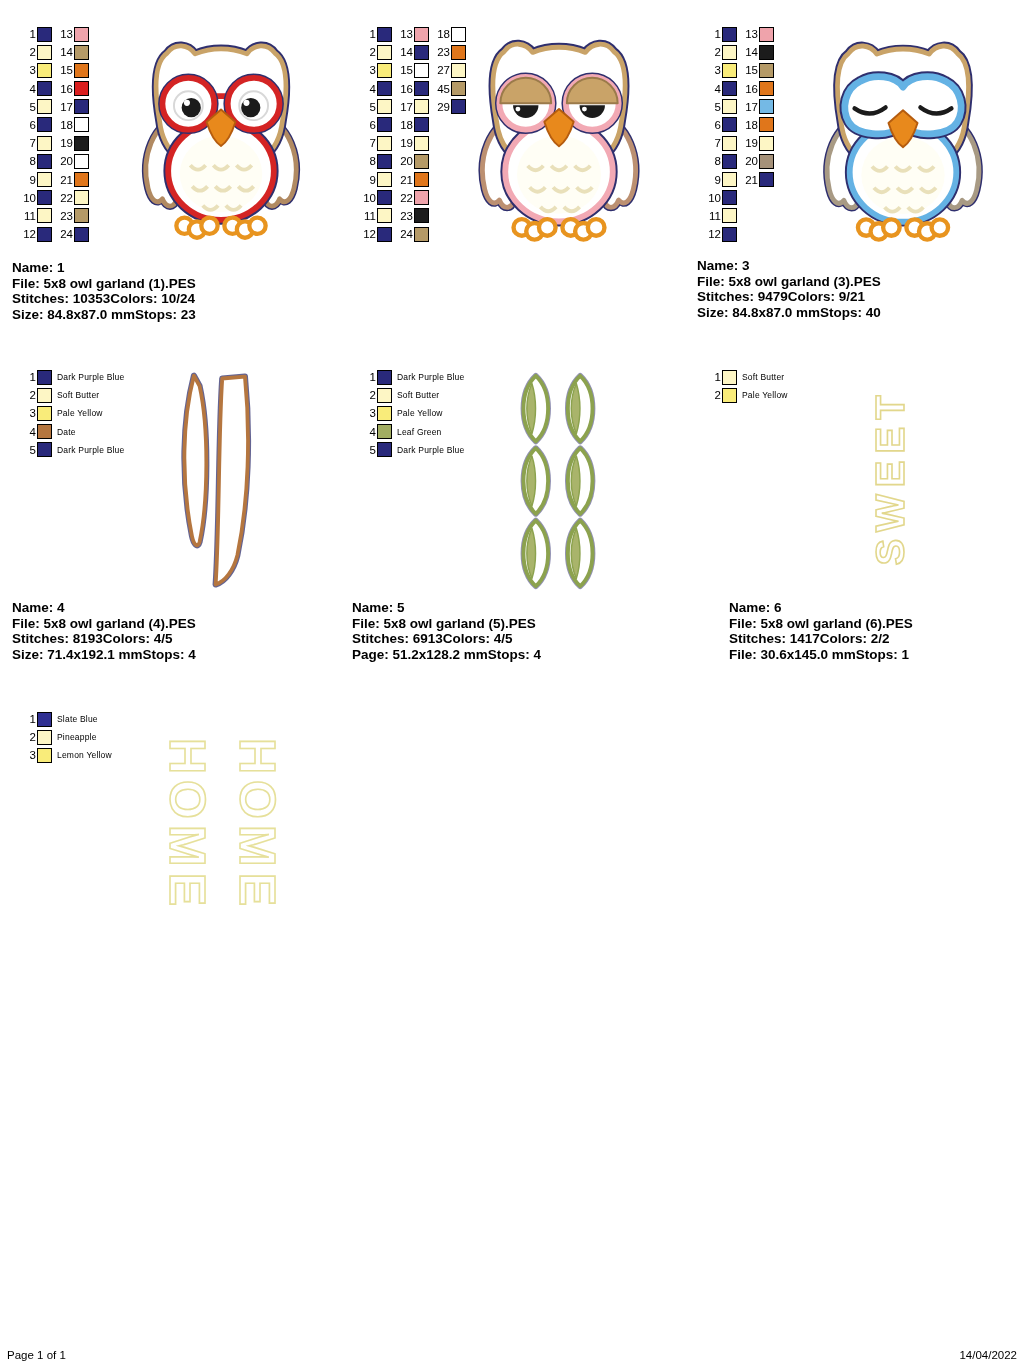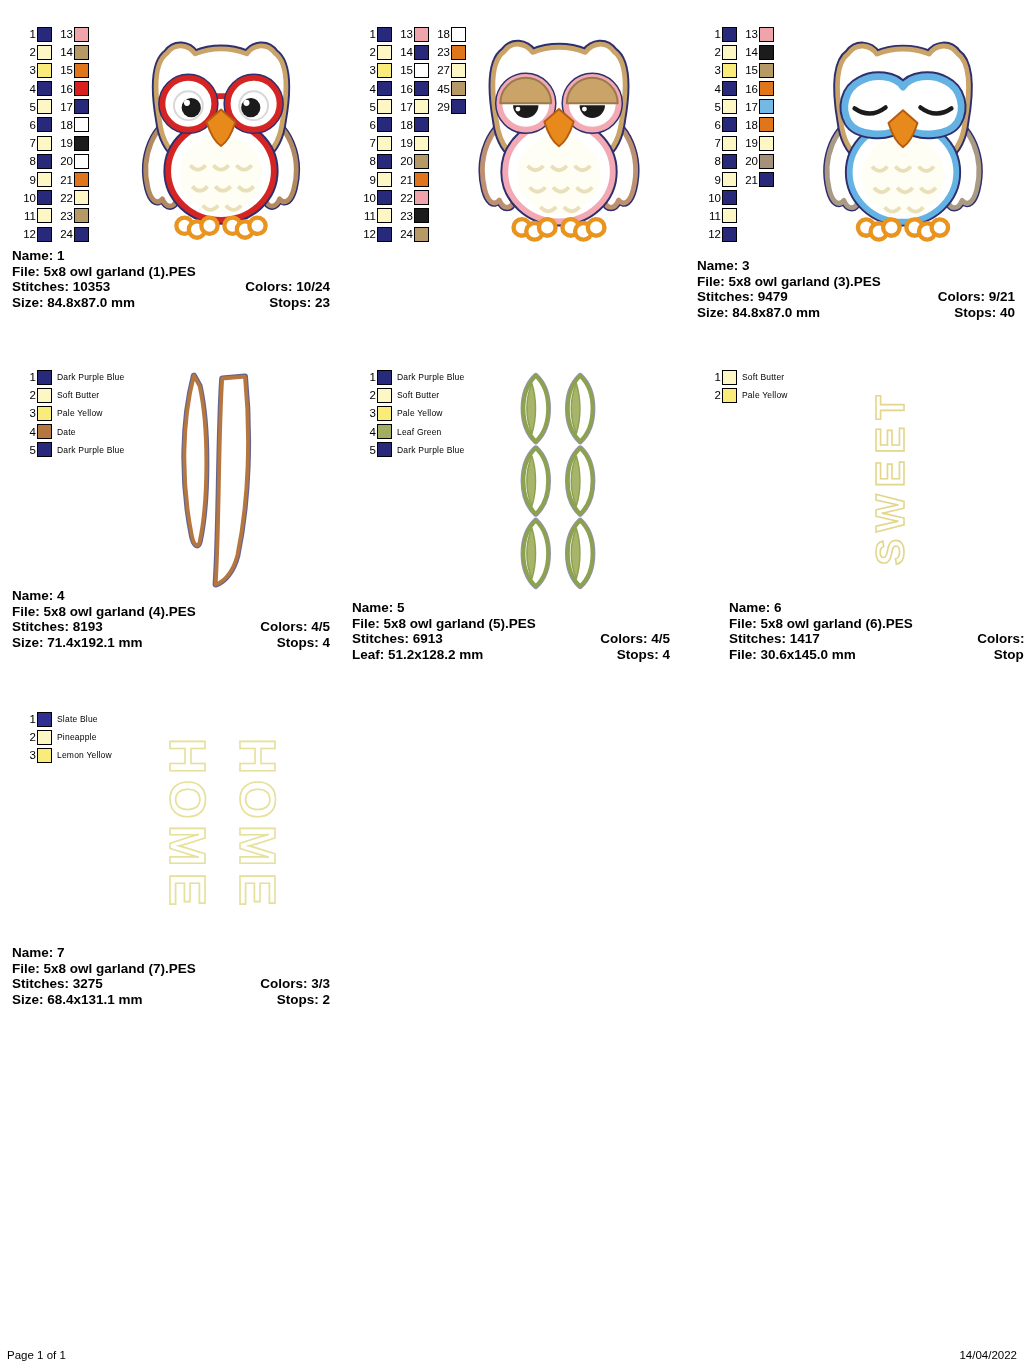"Name: 1" div.info { top: 223px -> 235px }
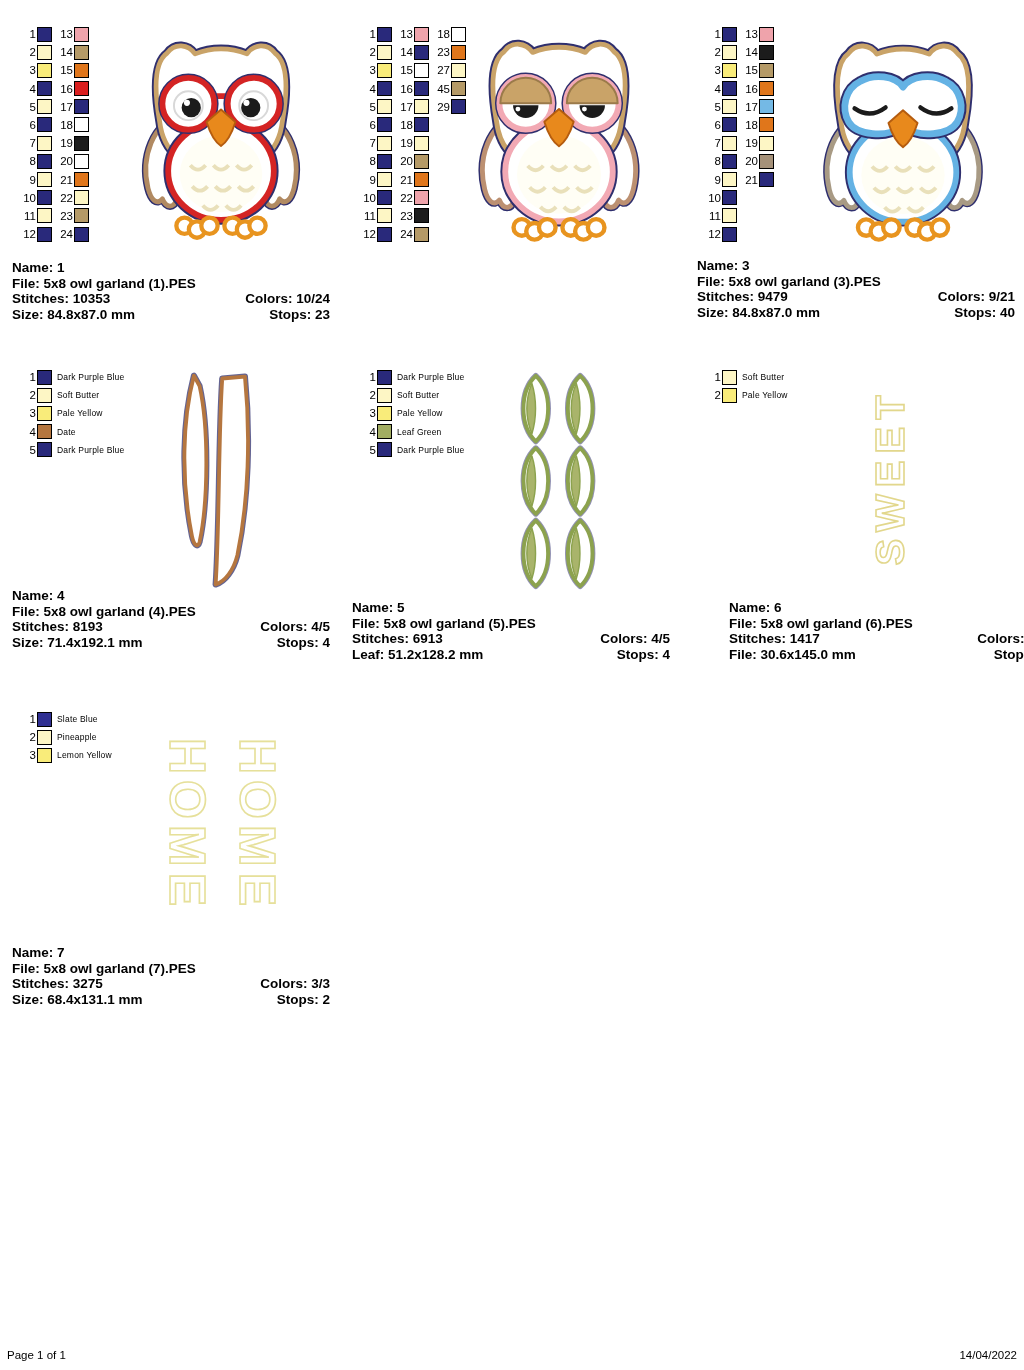"Stitches: 10353" .two { justify-content: space-between -> flex-start }
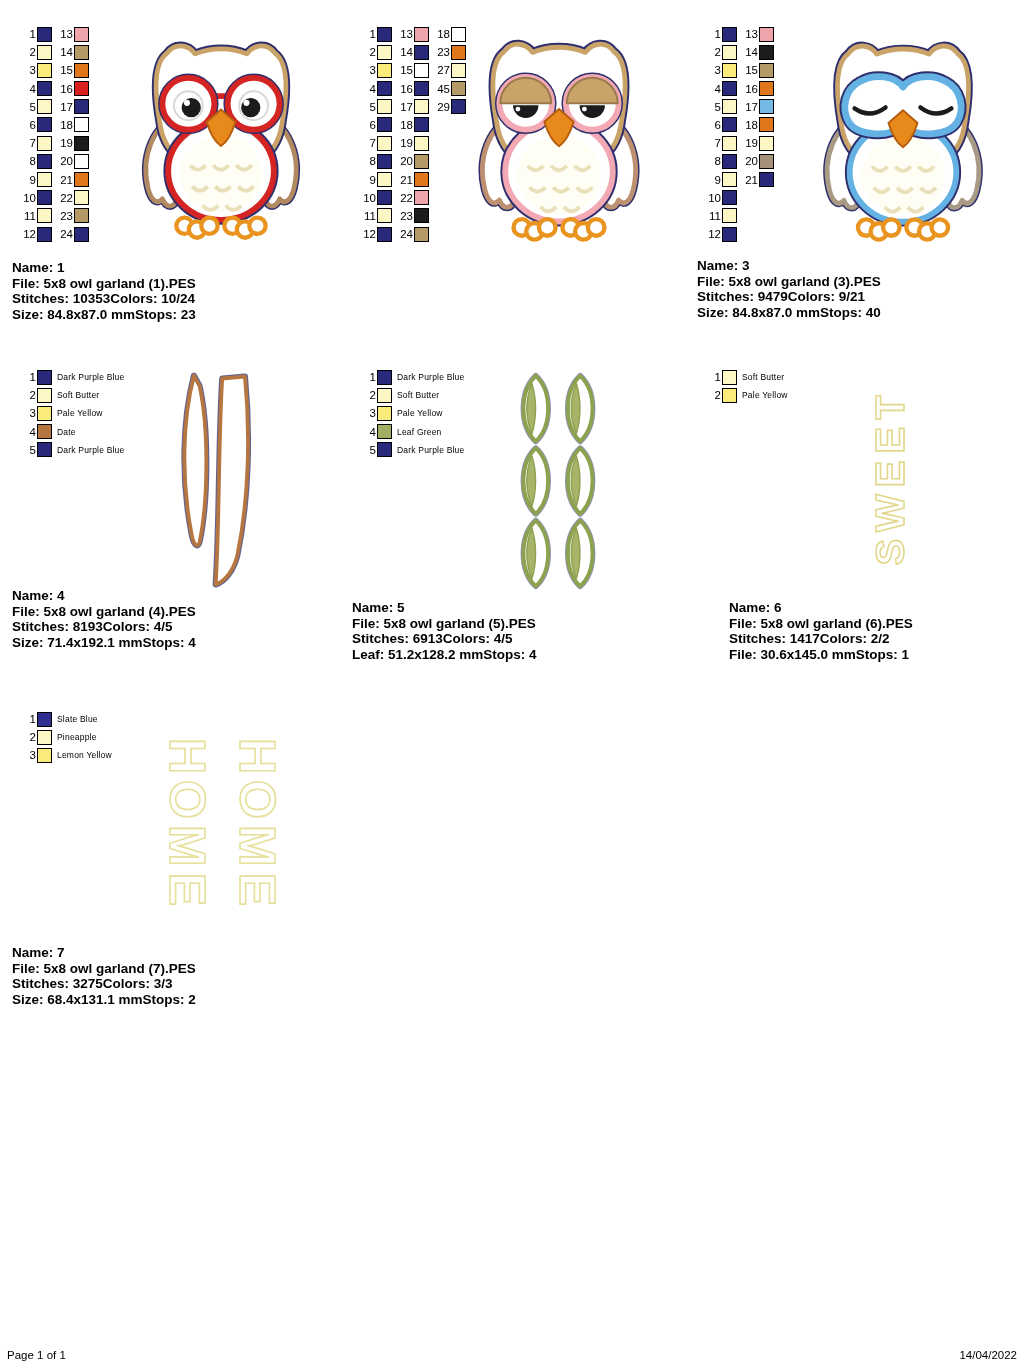"Name: 4" div.info { top: 220px -> 232px }
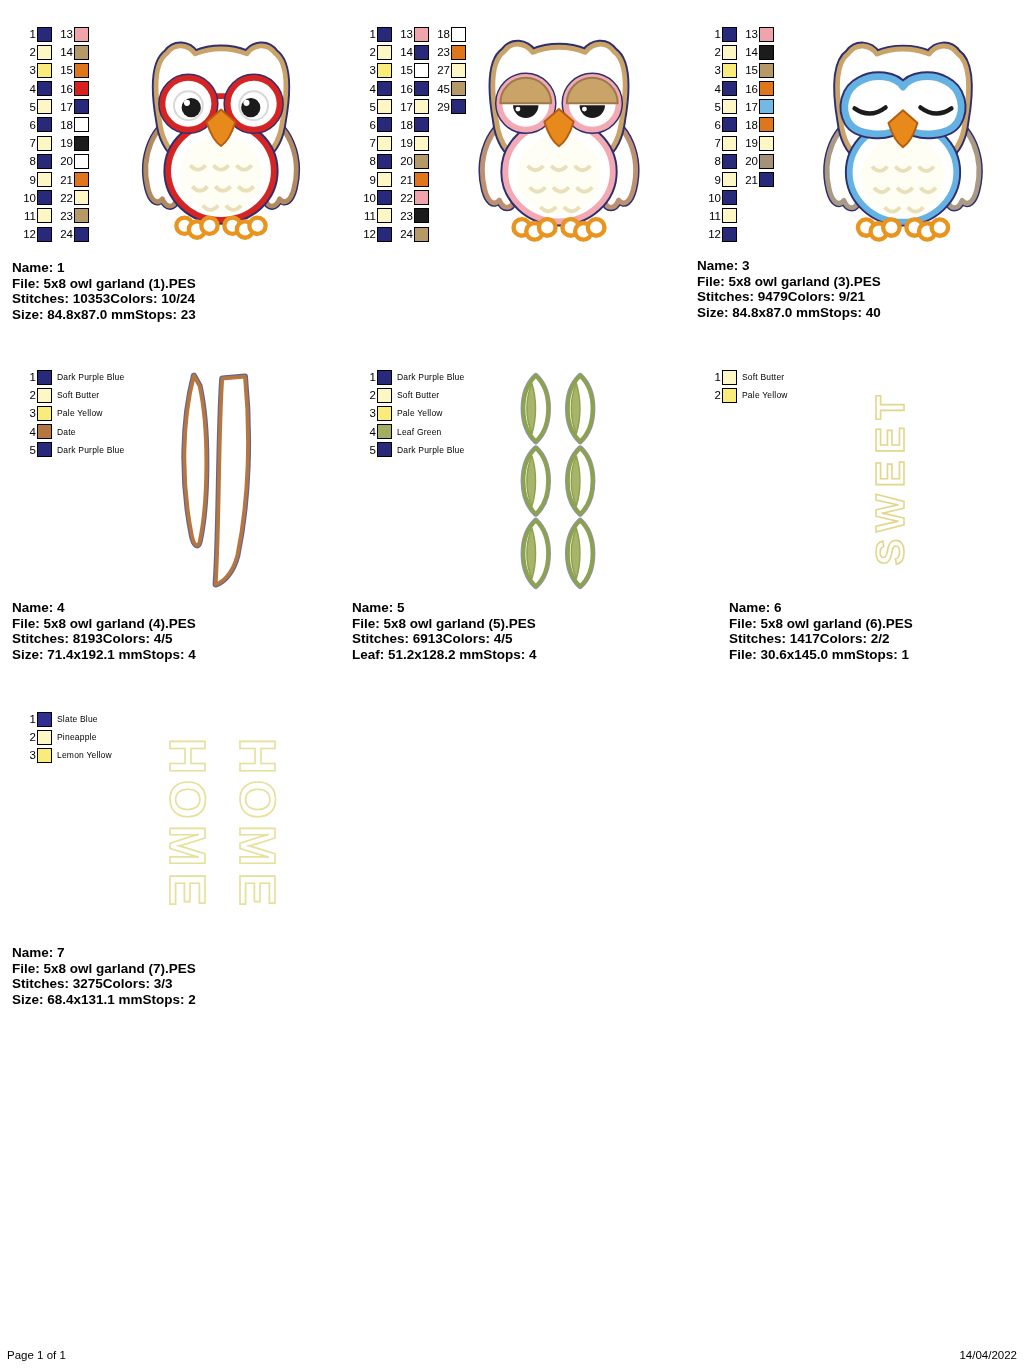"Leaf: 51.2x128.2 mm" span { text: Leaf -> Page }
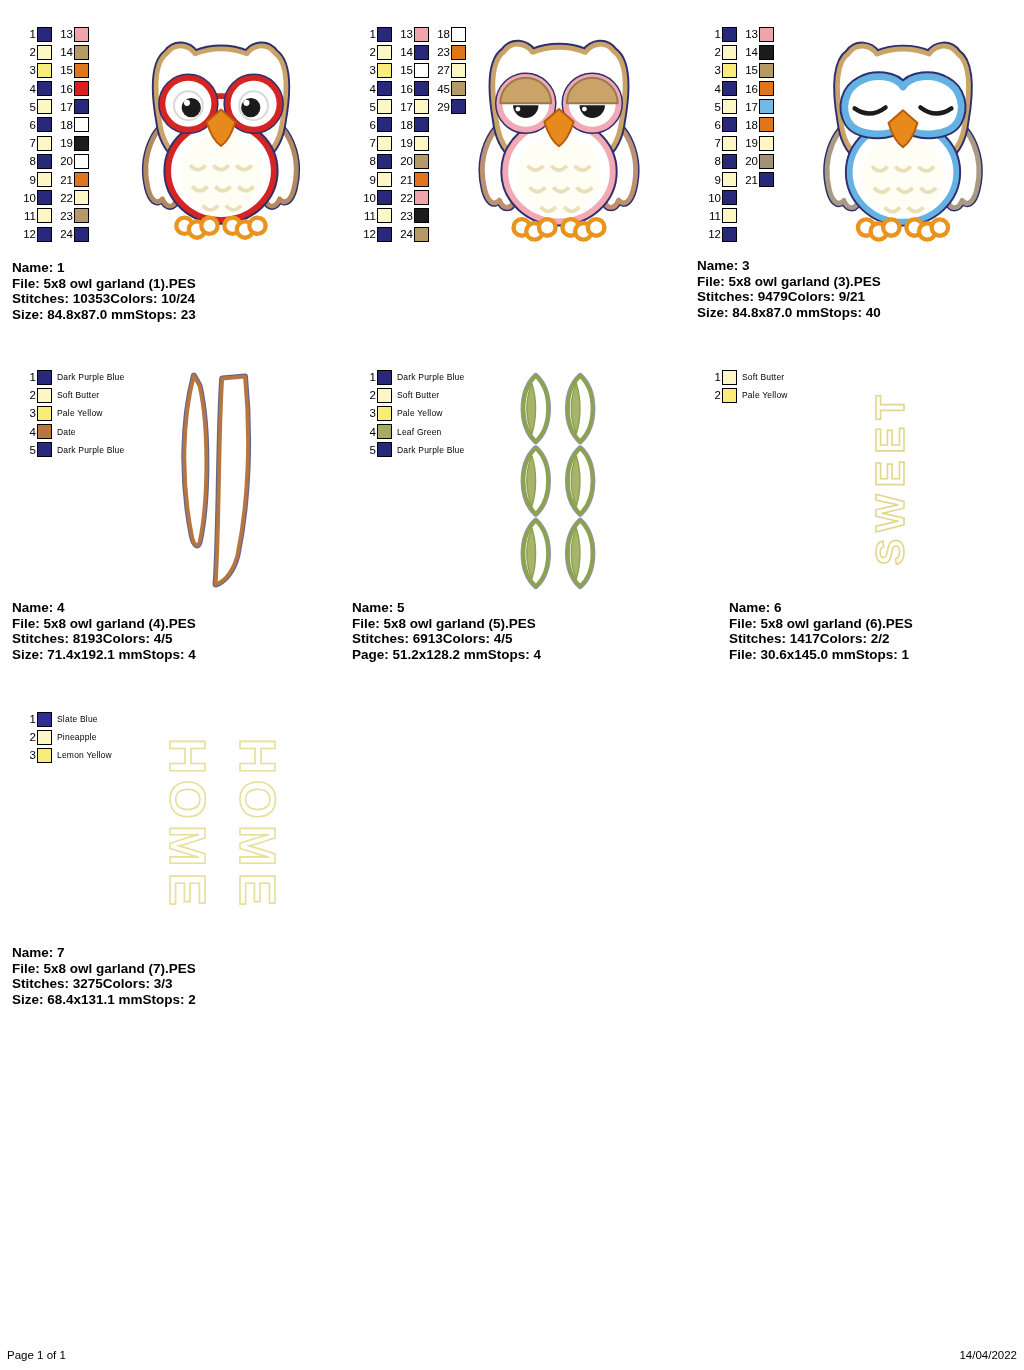"Name: 7" div.info { html: <div> <div>Name: 7</div> <div>File: 5x8 owl garland (7).PES</div> <div> <span>Stitches: 3275</span> <span>Colors: 3/3</span> </div> <div> <span>Size: 68.4x131.1 mm</span> <span>Stops: 2</span> </div> </div> -> none }
